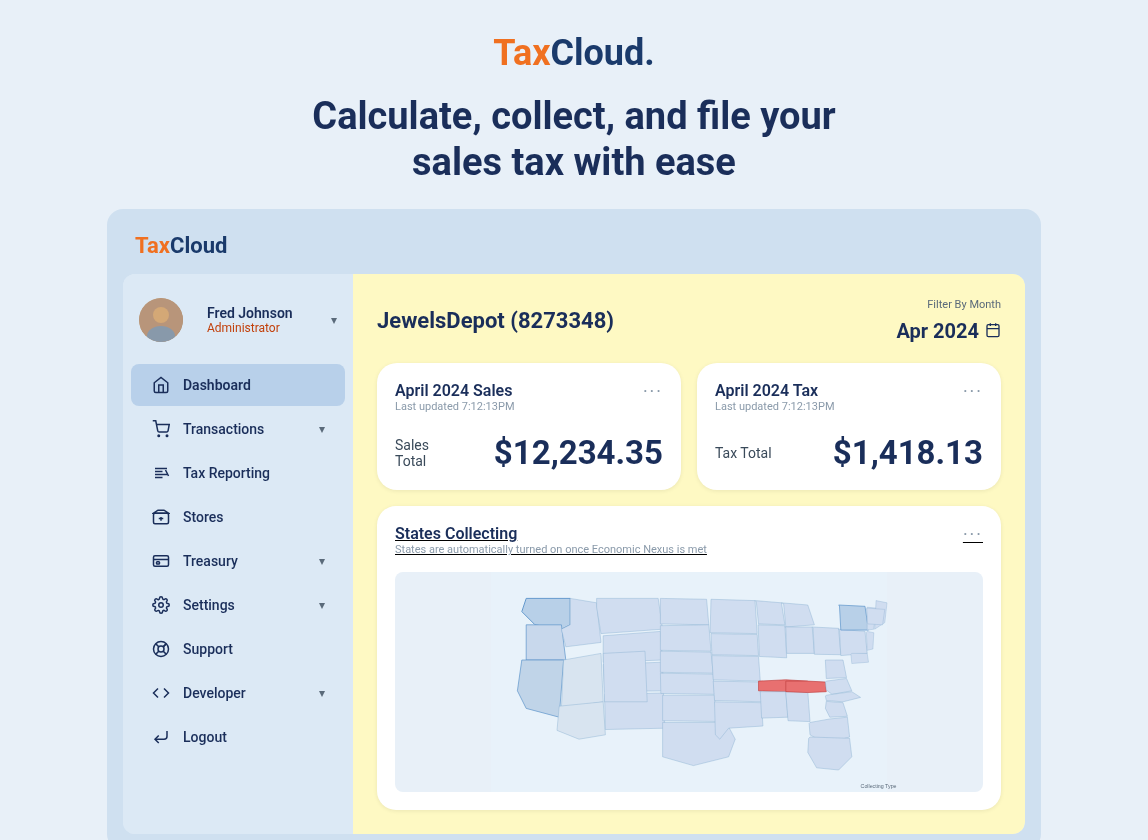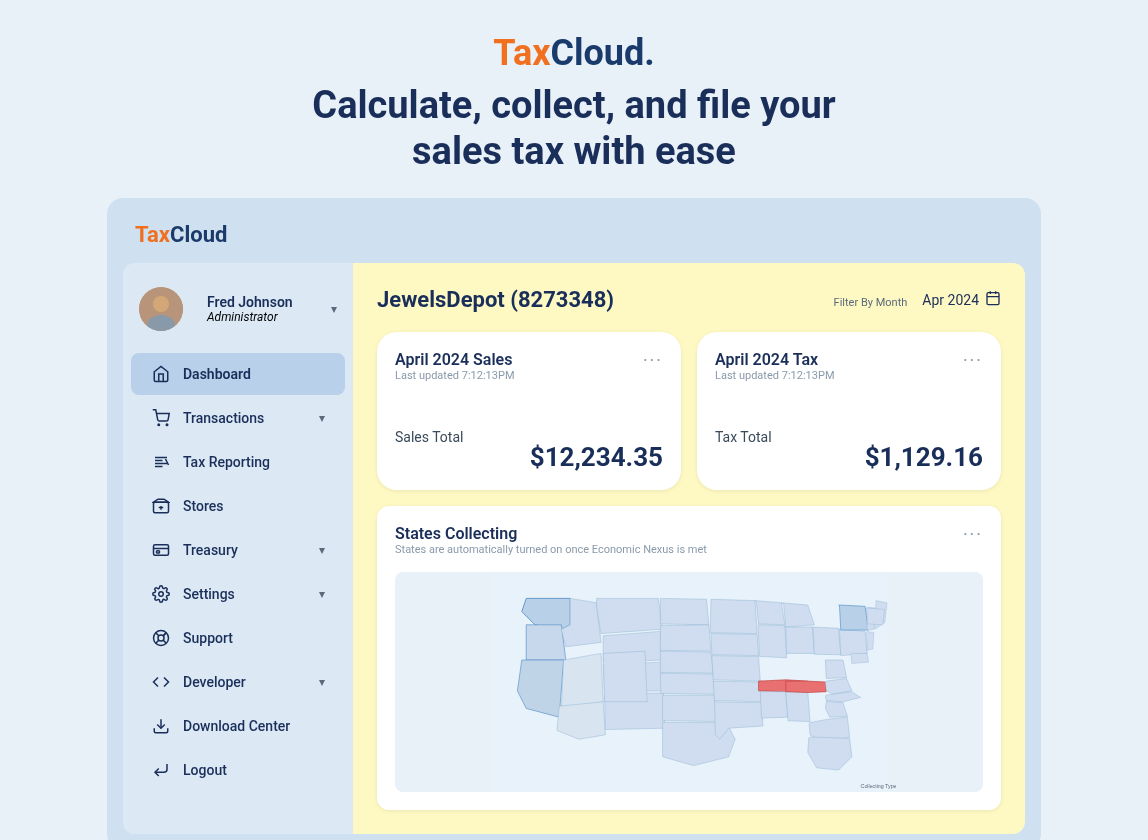"TaxCloud." .hero-logo { margin-bottom: 9px -> 20px }
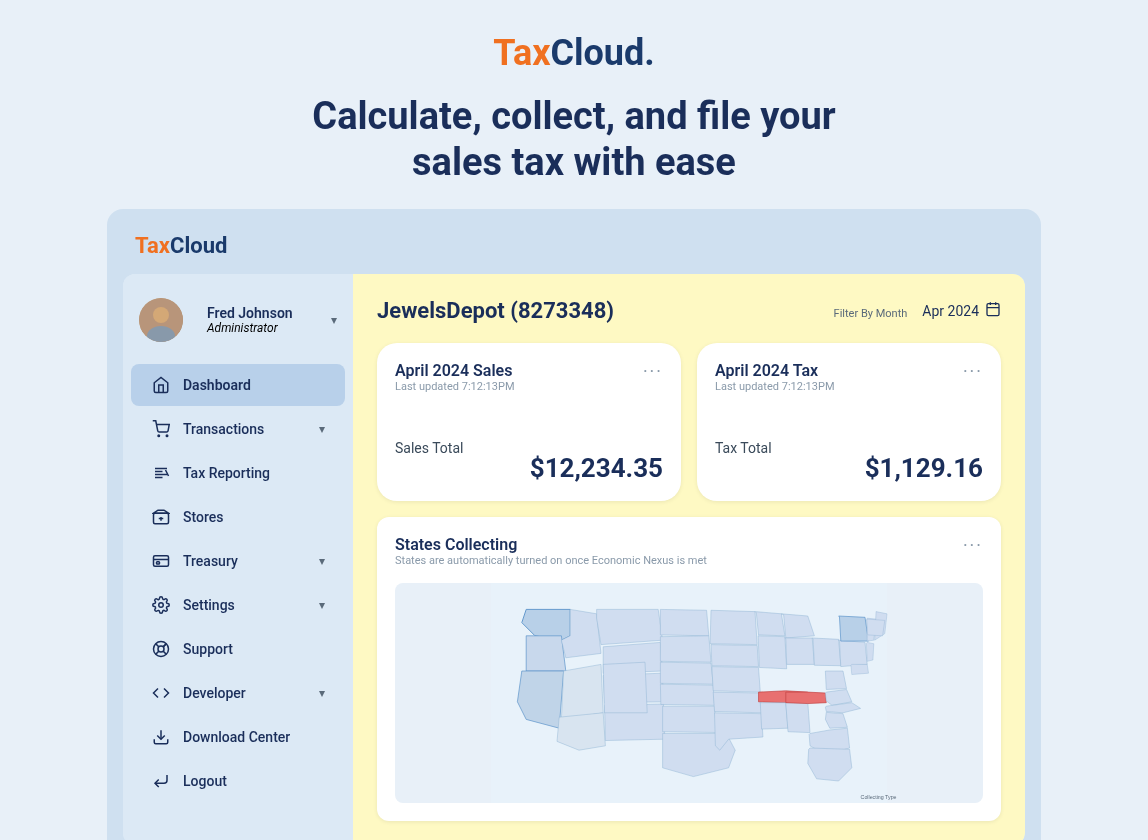"Filter By Month" .filter-section { flex-direction: row -> column; gap: 15px -> 8px }
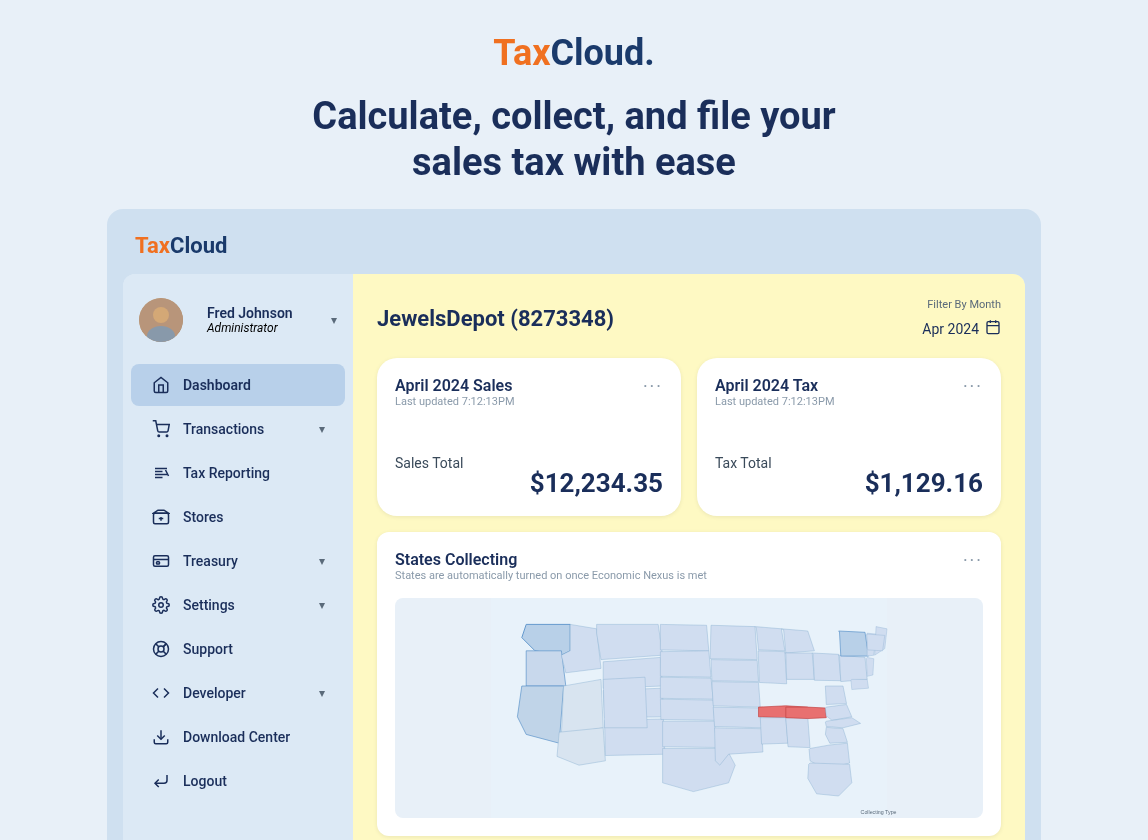"Administrator" .user-role { color: #000000 -> #c2410c; font-style: italic -> none }
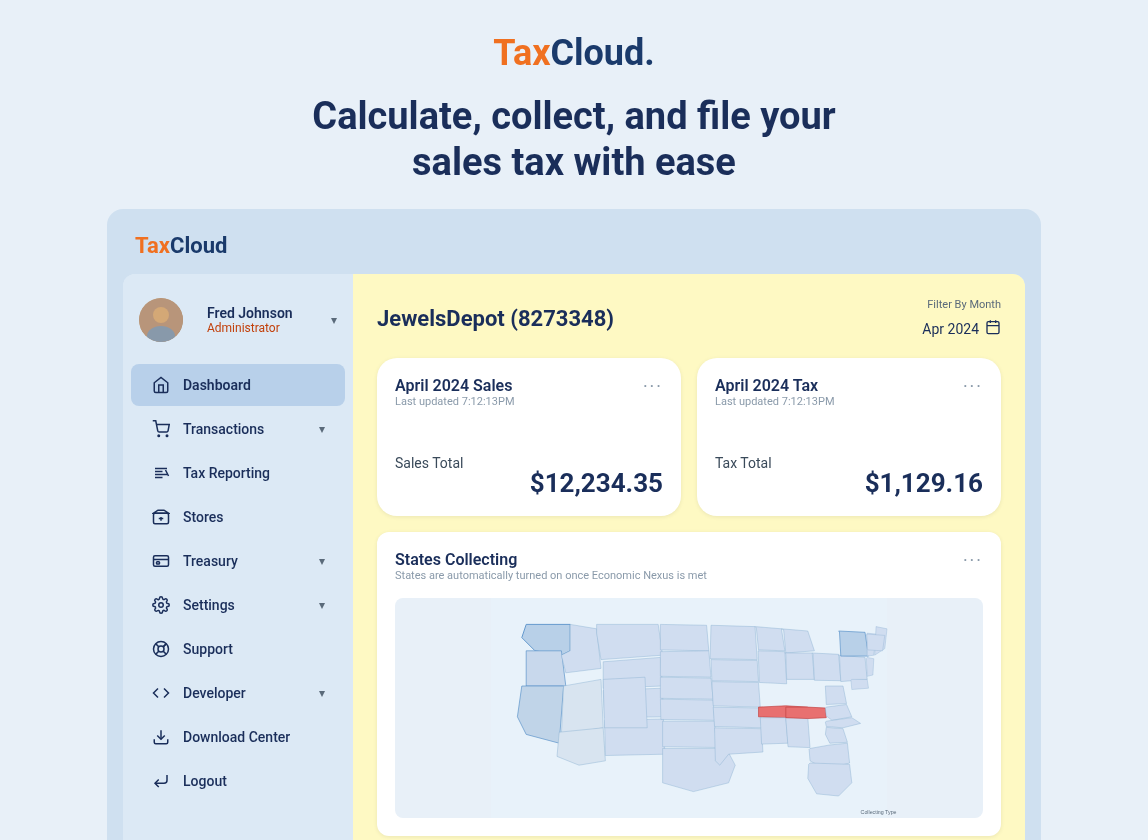"Apr 2024" .filter-value { font-size: 14px -> 20px; font-weight: 400 -> 700 }
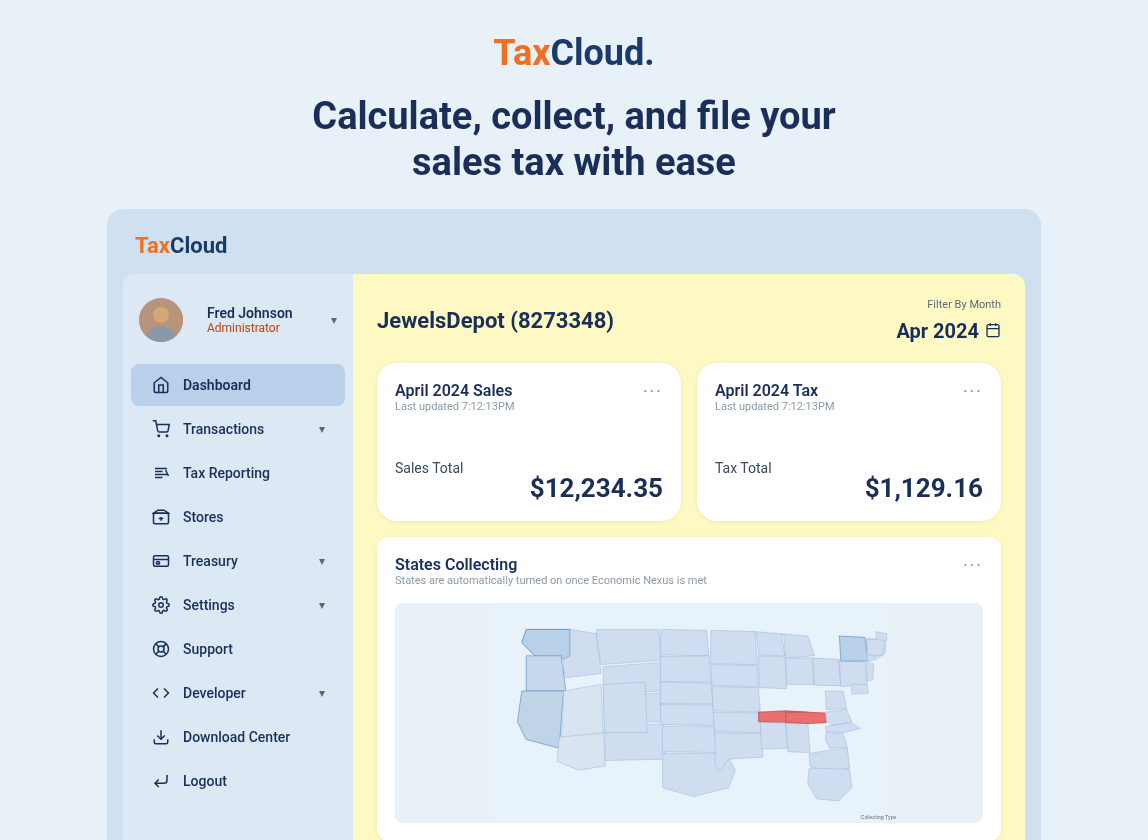"$12,234.35" .card-metric-value { font-size: 26px -> 33px; margin-top: 40px -> none }
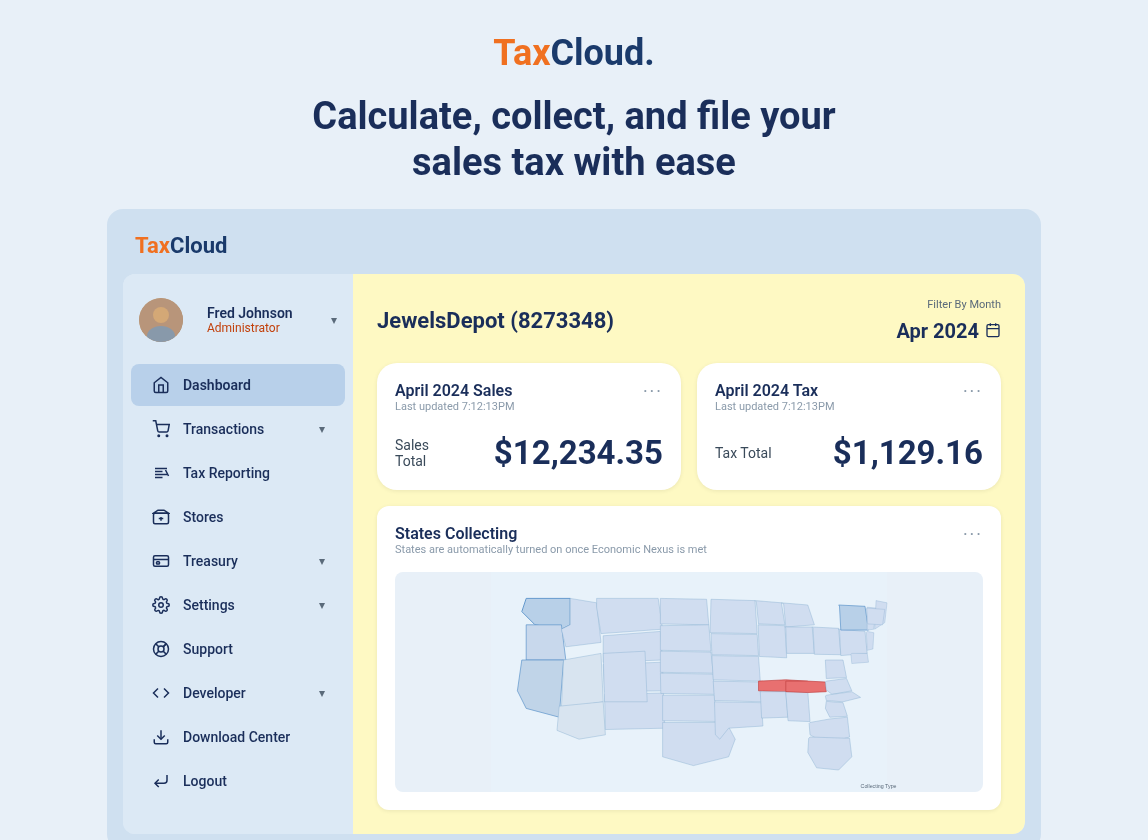"$1,129.16" span.card-metric-value { text: $1,129.16 -> $1,418.13 }
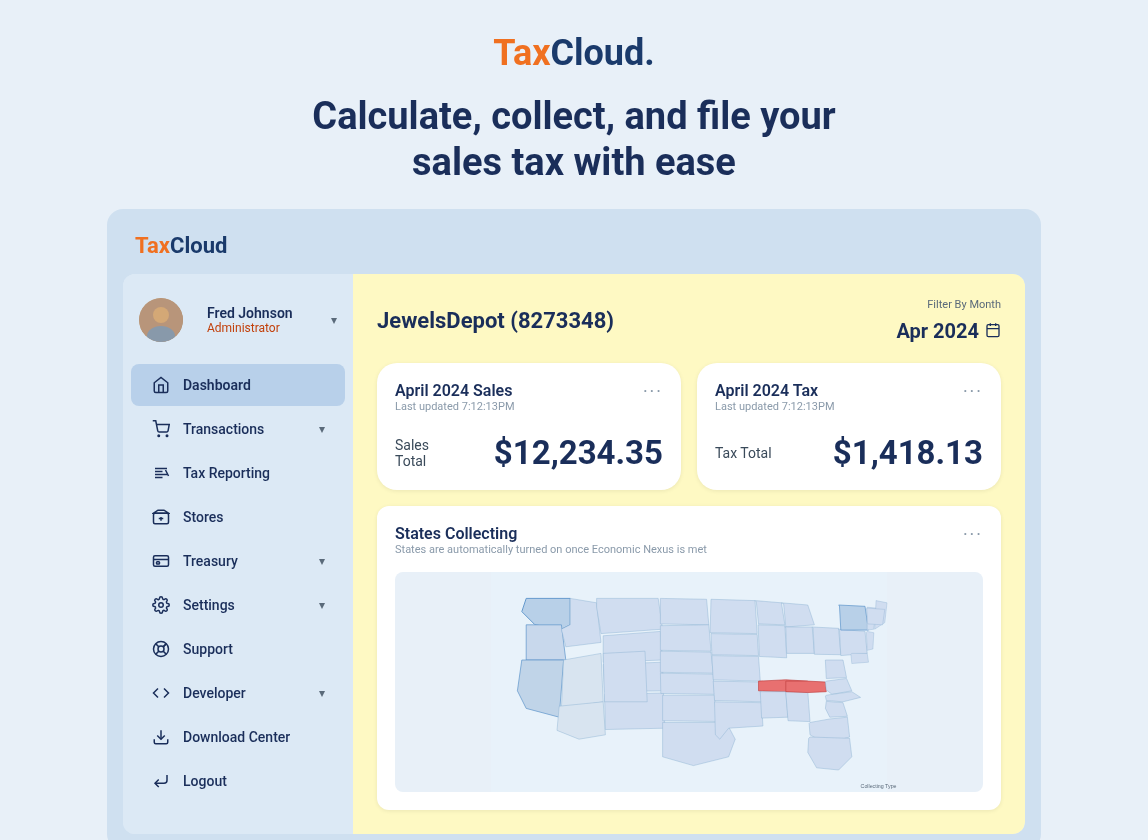"States Collecting" .states-card { border-radius: 12px -> 19px; text-decoration: none -> underline }
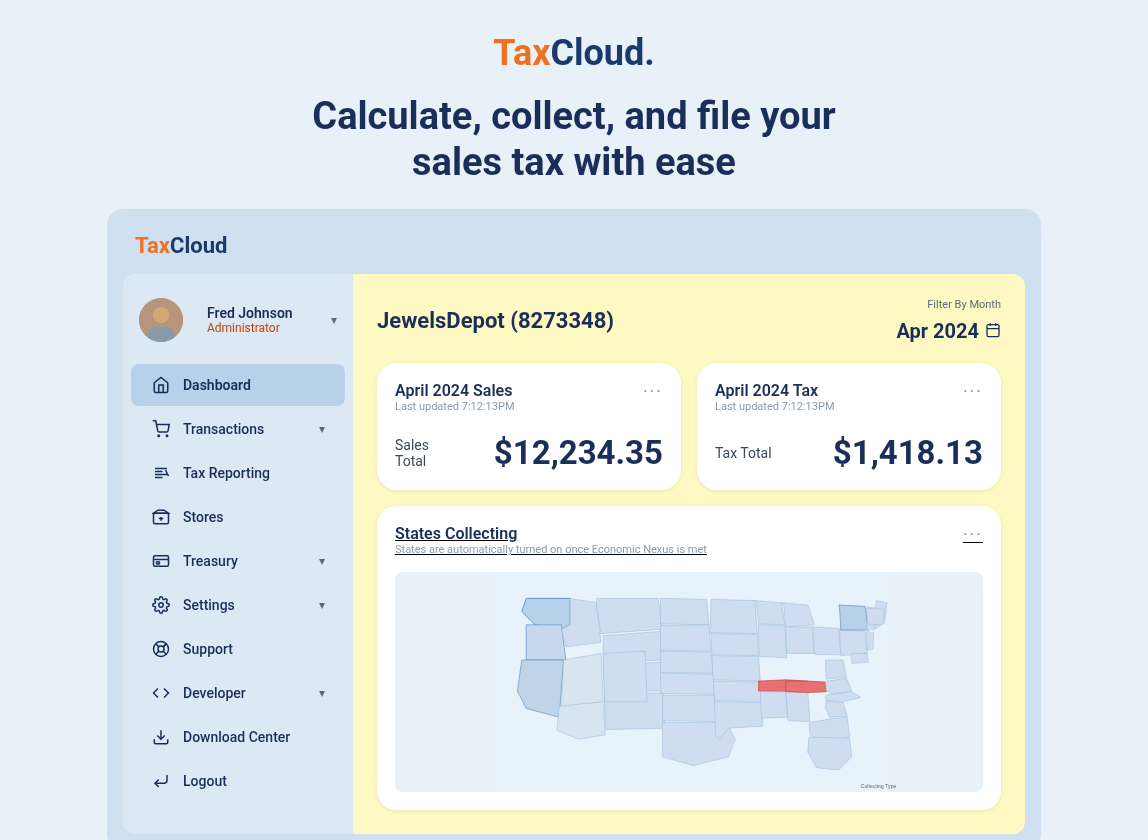"Download Center" div.nav-item { html: <div> <span> <svg> <path></path> <polyline></polyline> <line></line> </svg> </span> <span>Download Center</span> </div> -> none }
